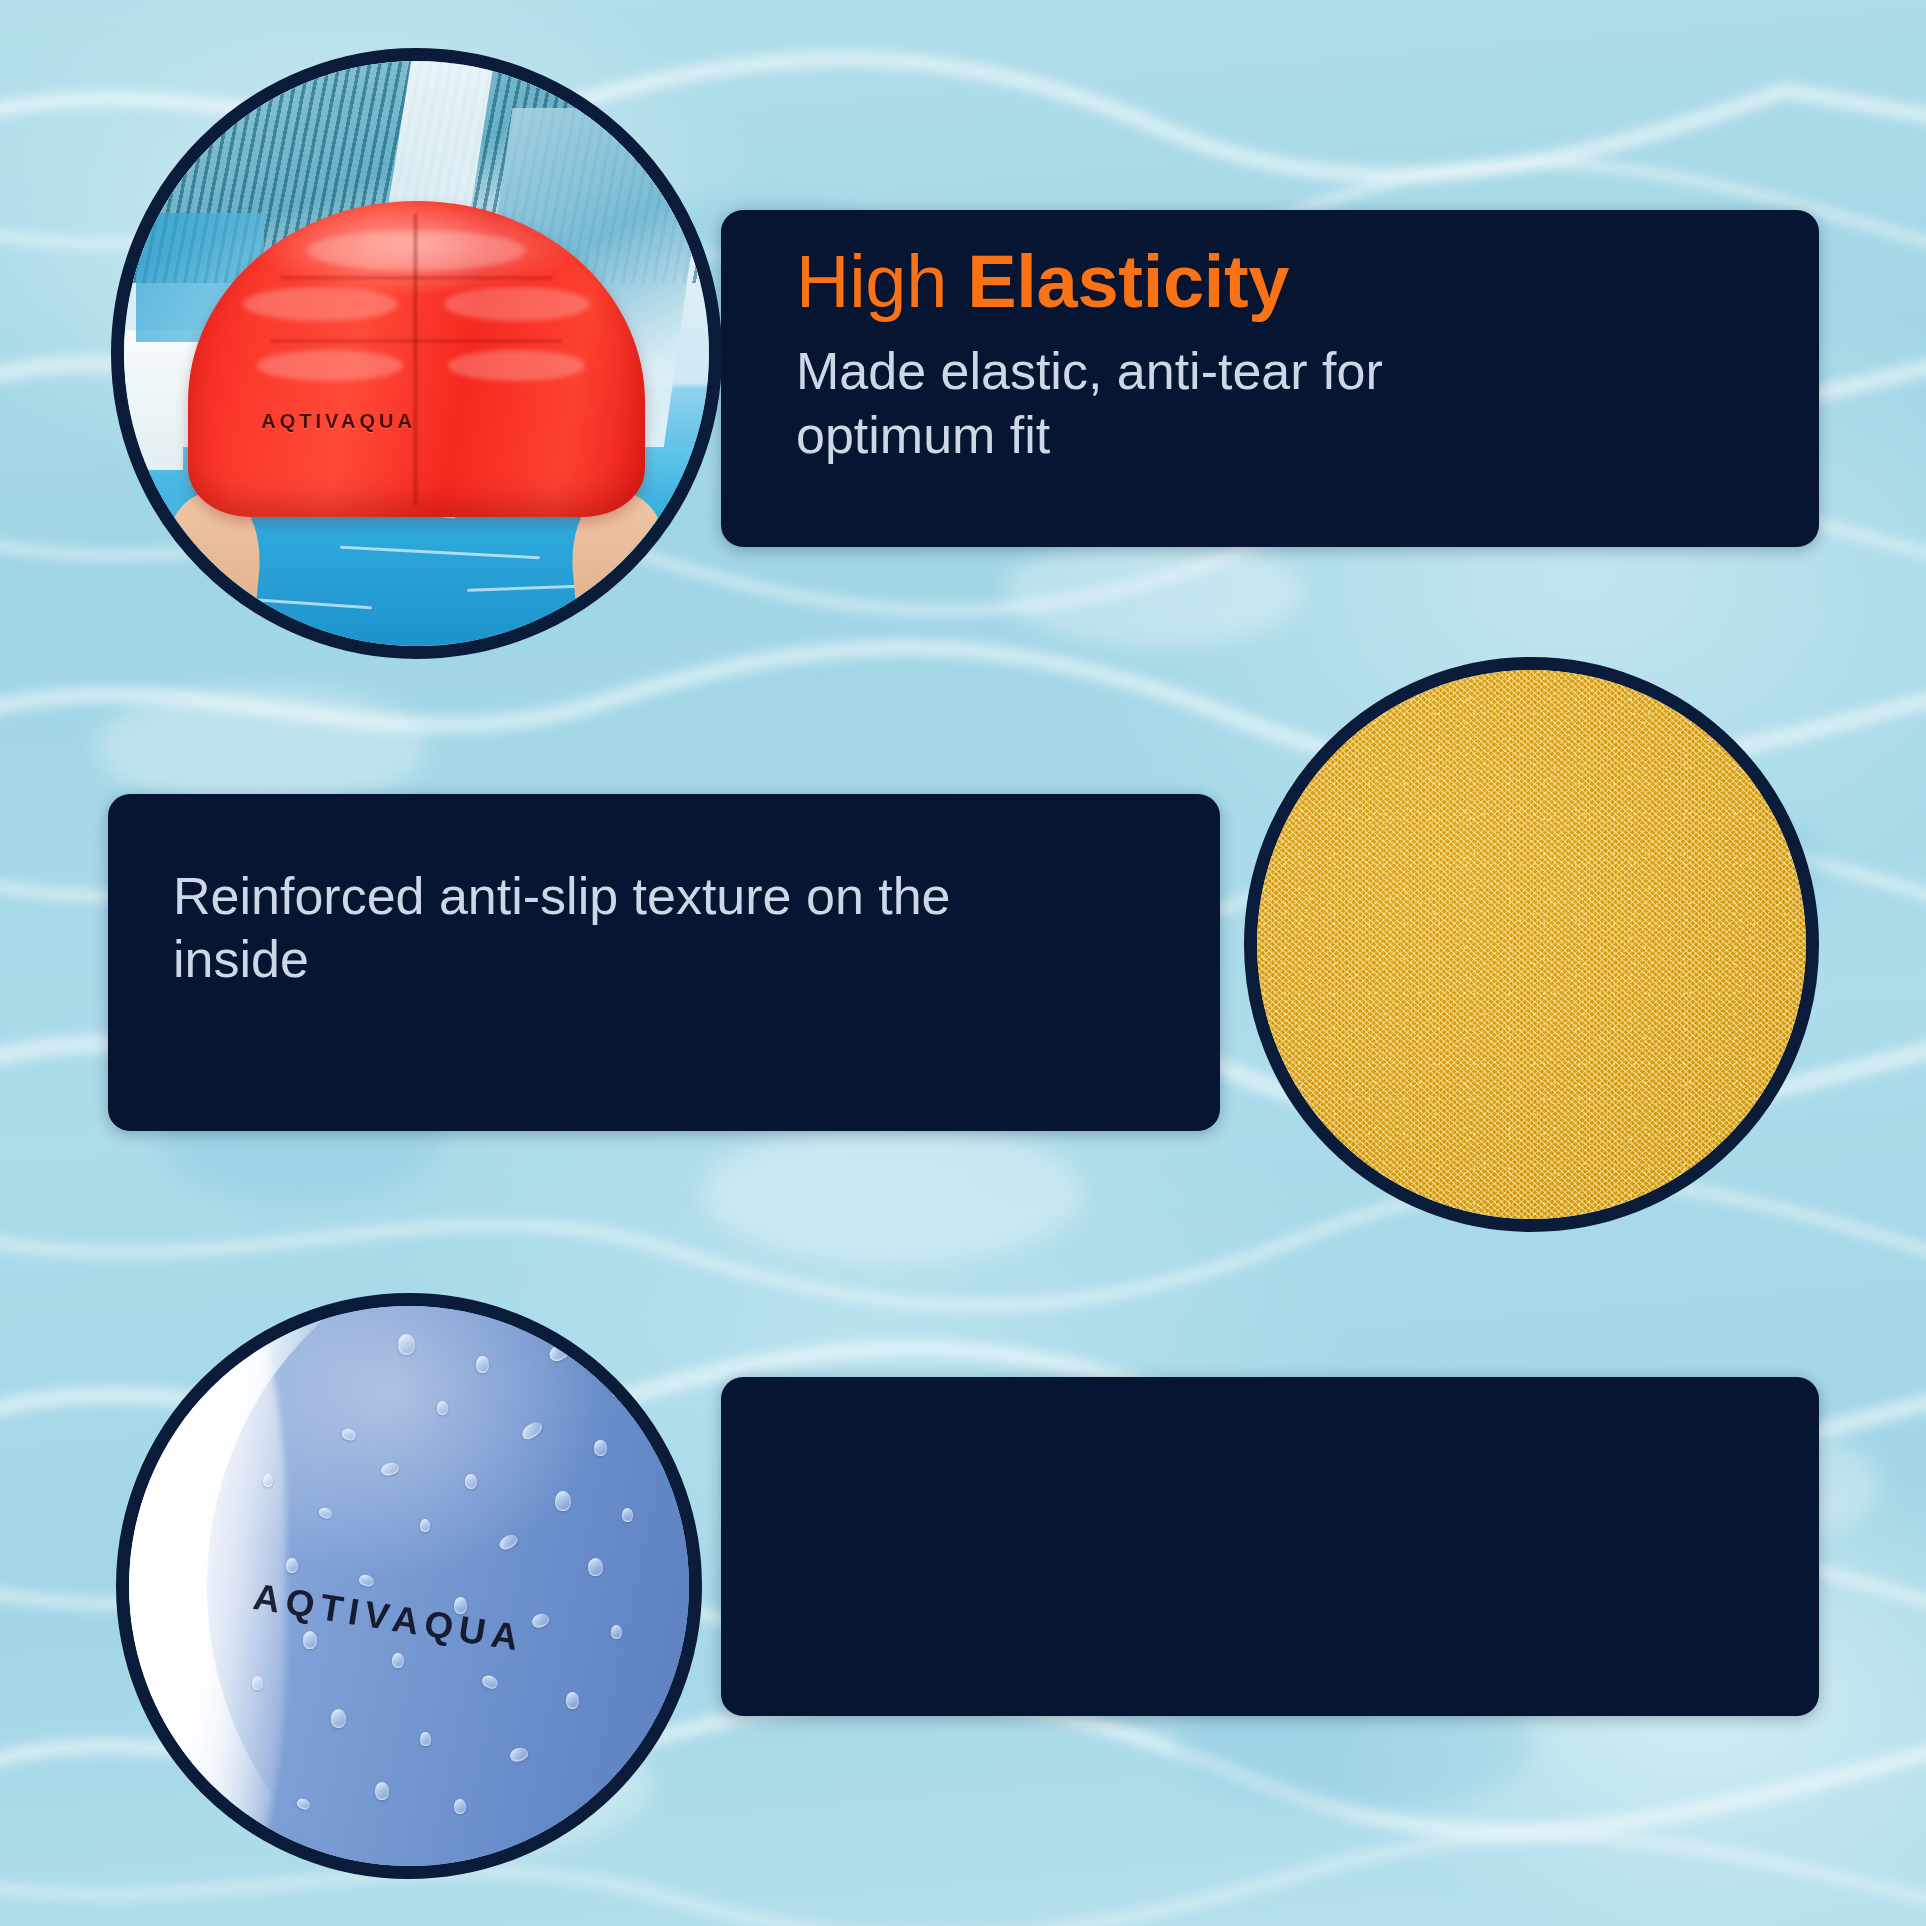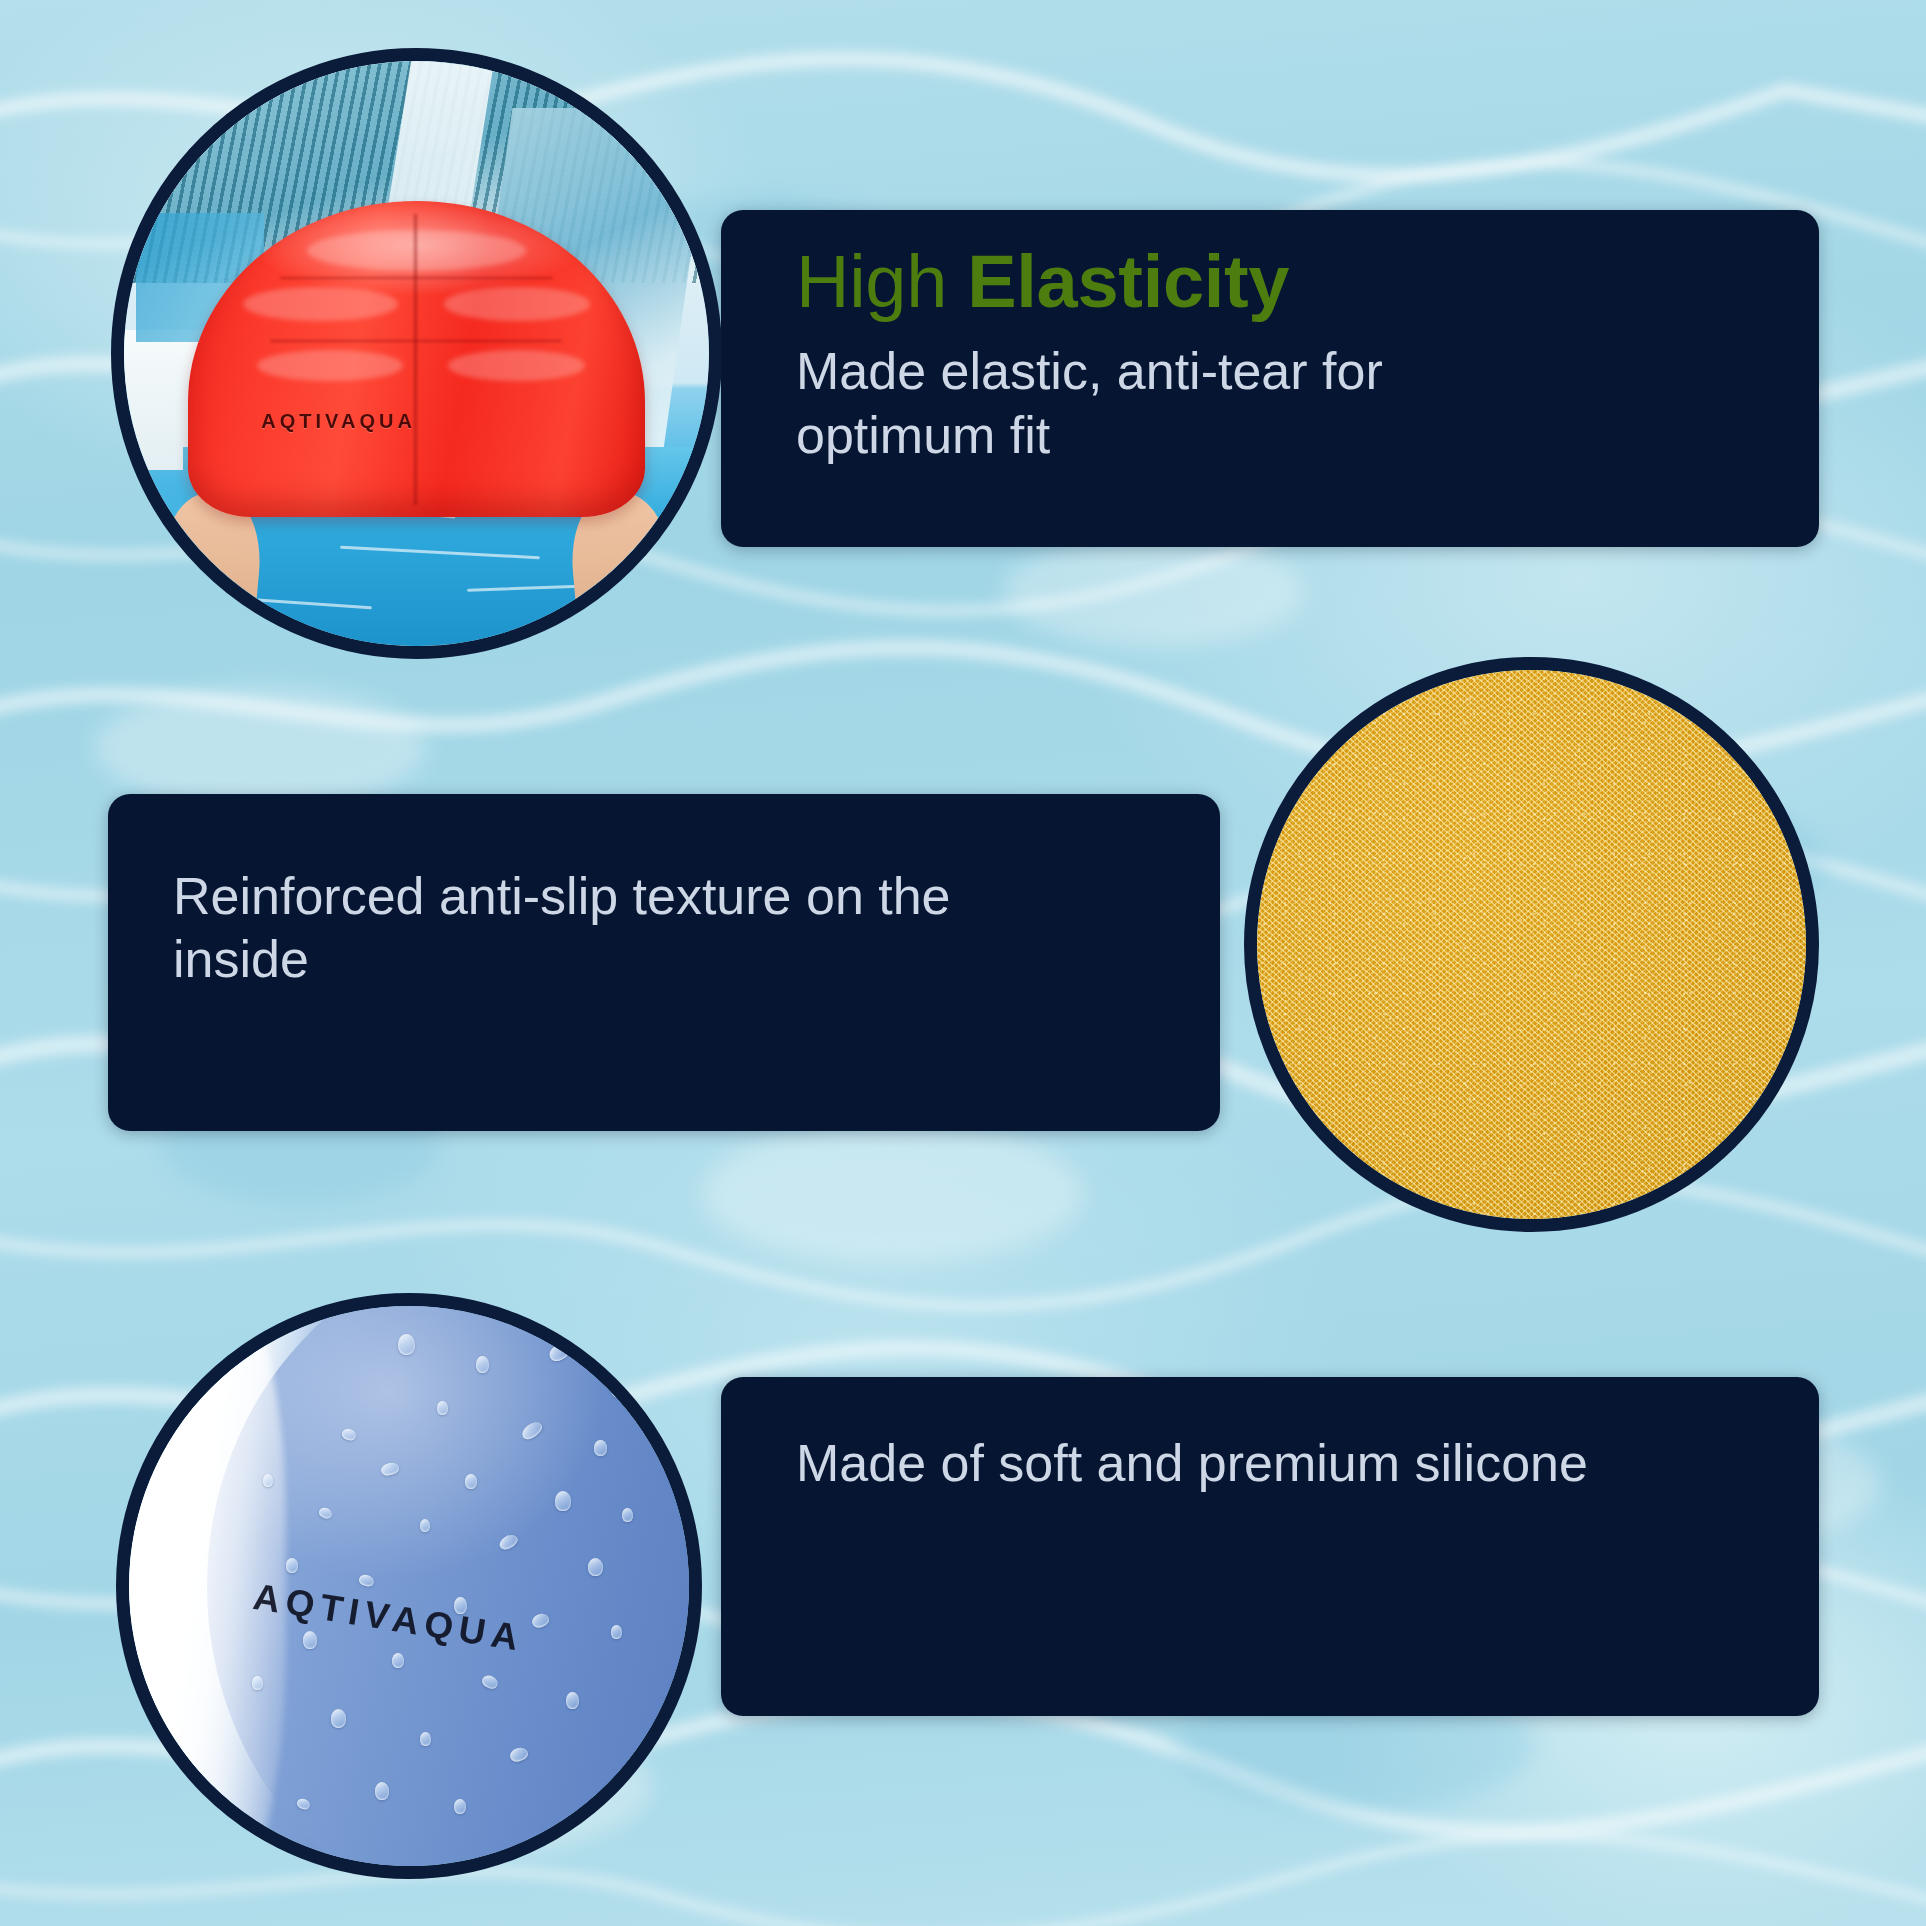"High Elasticity" .card h2 { color: #4d7c0f -> #f97316 }
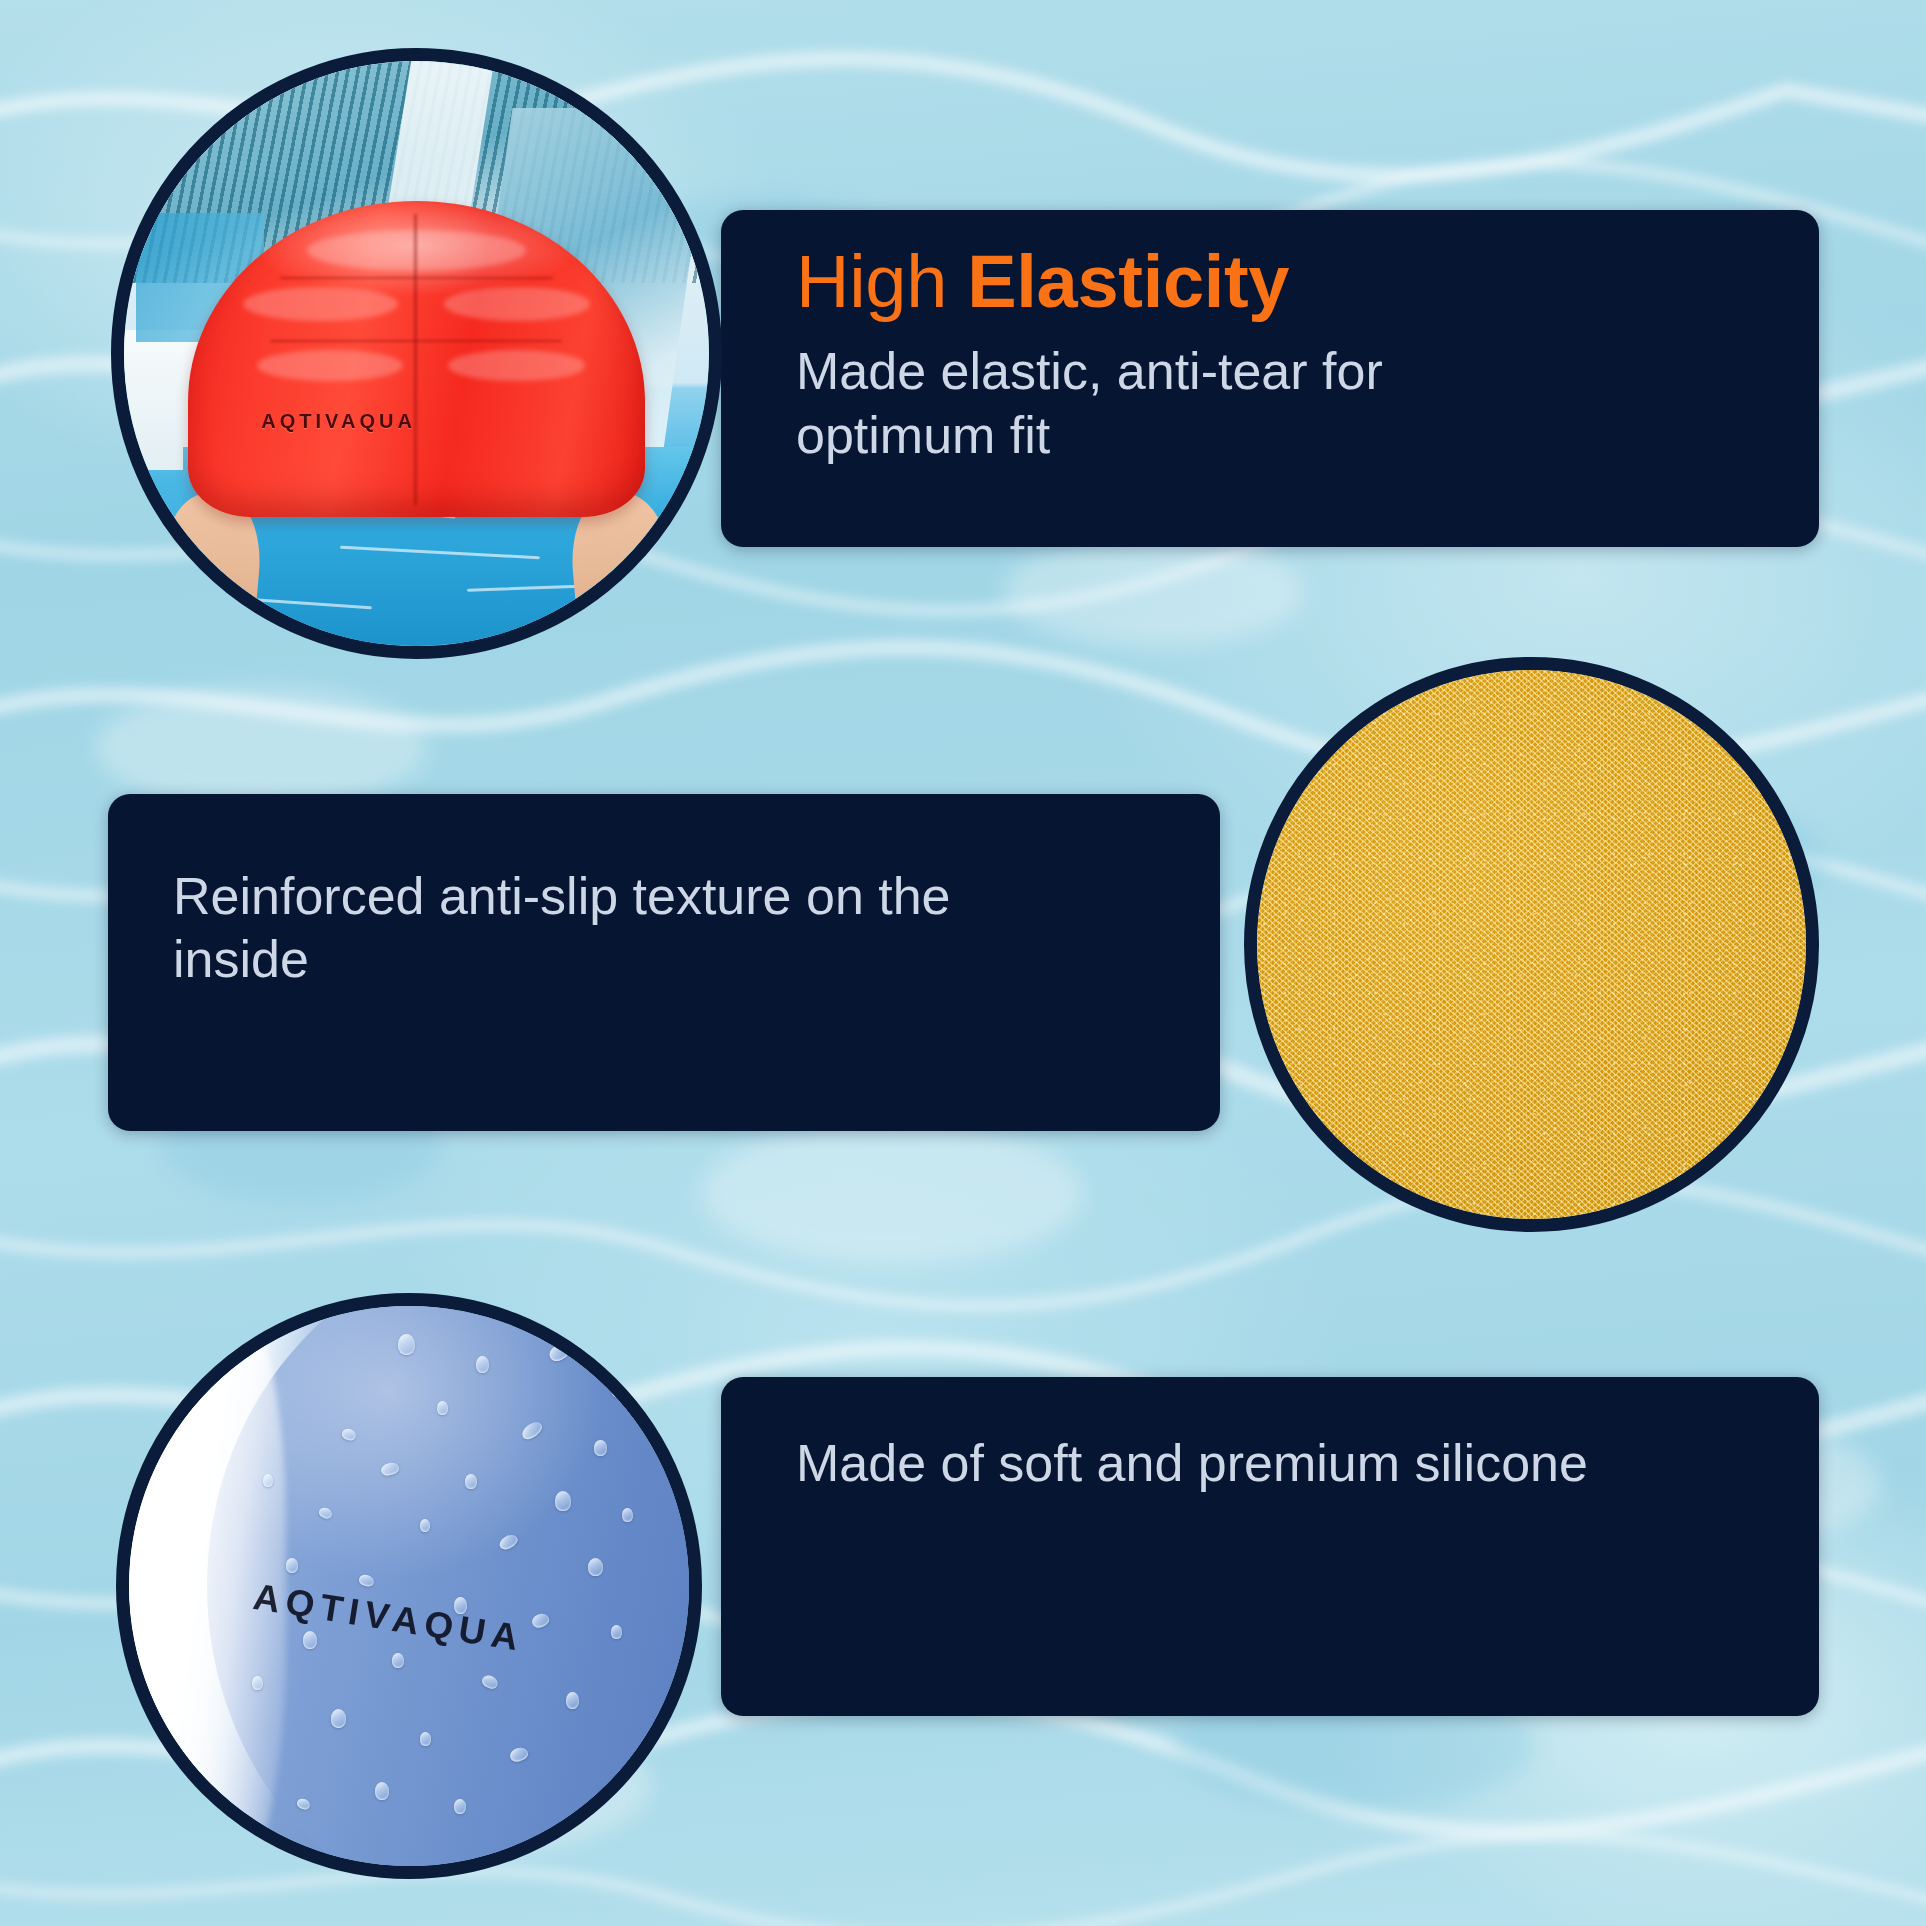"Made of soft and premium" p { html: <p>Made of soft and premium silicone</p> -> none }
